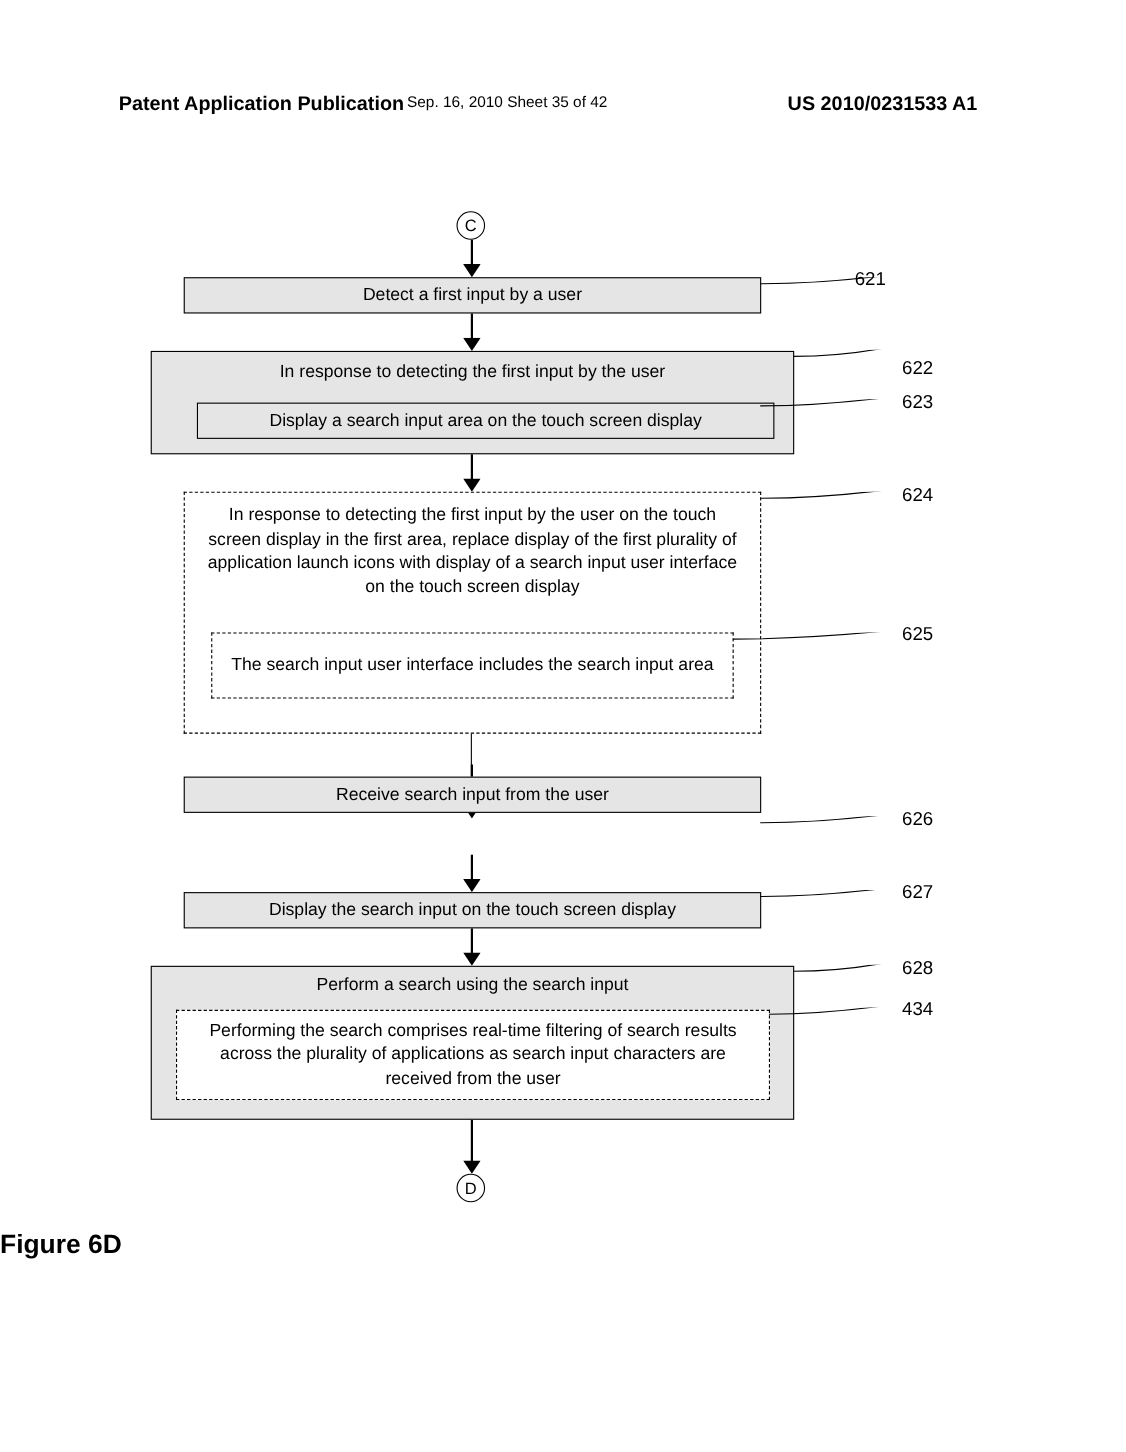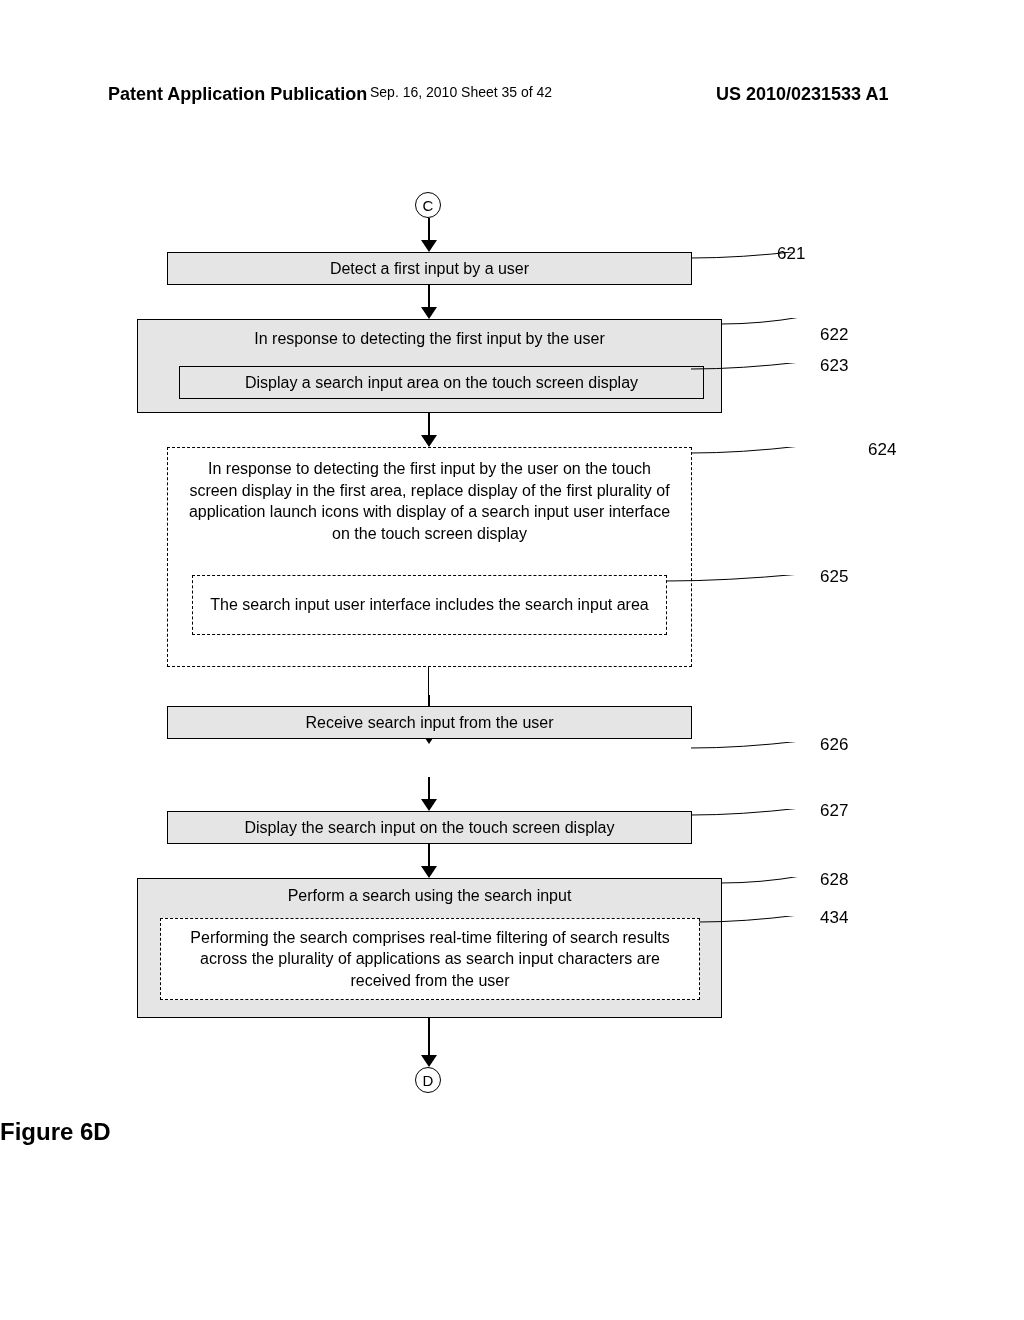"624" div.ref { margin-left: 48px -> none }
